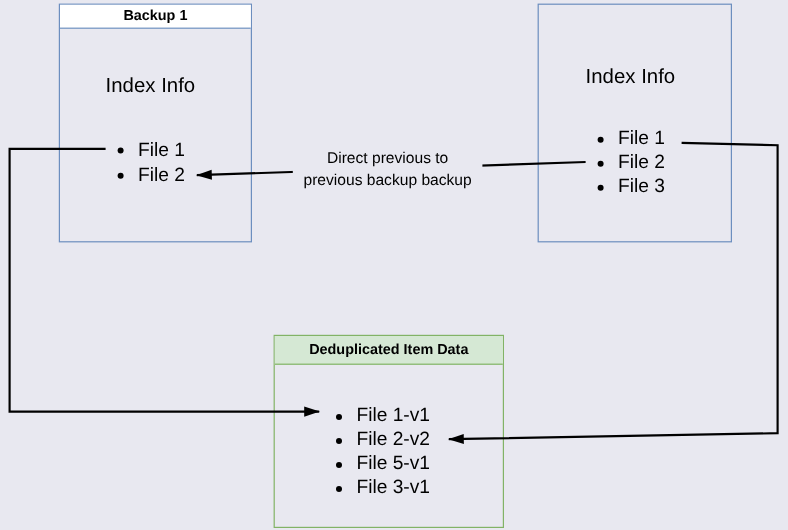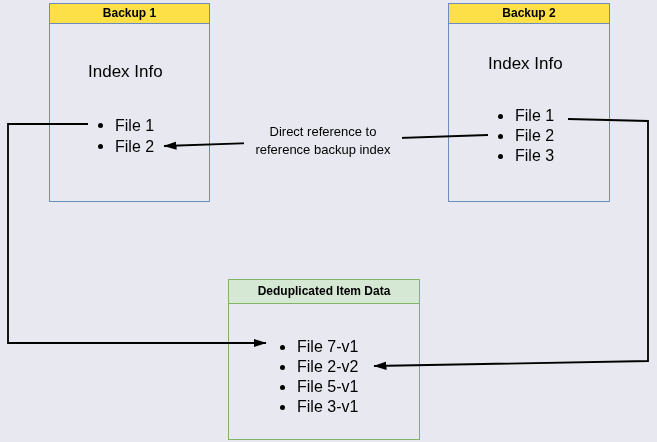"Backup 1" .blue .node-header { background: #fde047 -> #ffffff }
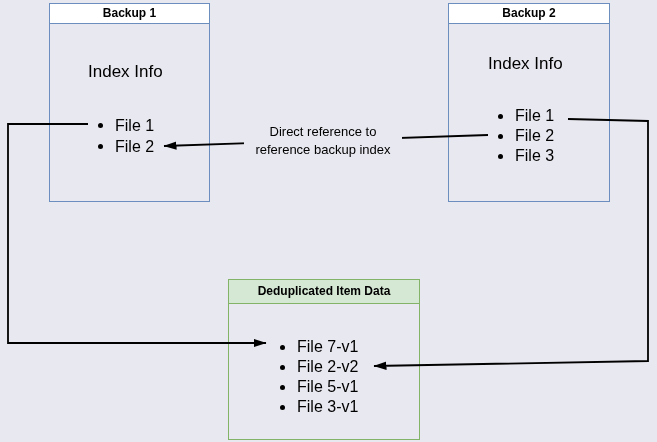"Backup 2" div.node-header { html: <div>Backup 2</div> -> none }
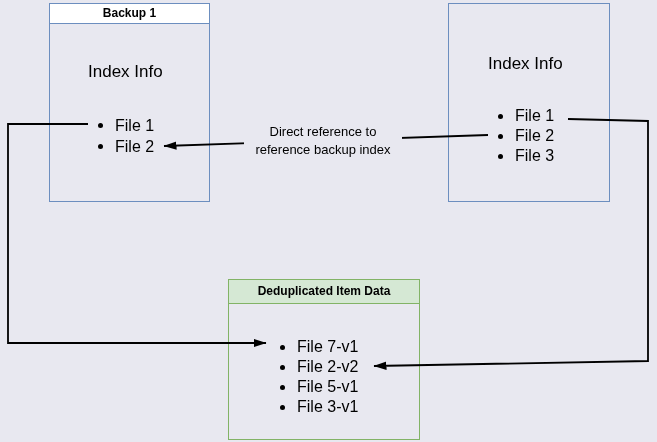"Direct reference to" div { text: reference -> previous }
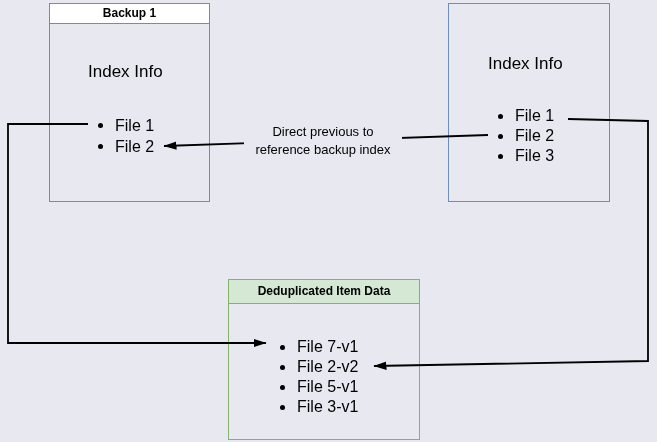"reference backup index" div { text: reference backup index -> previous backup backup }
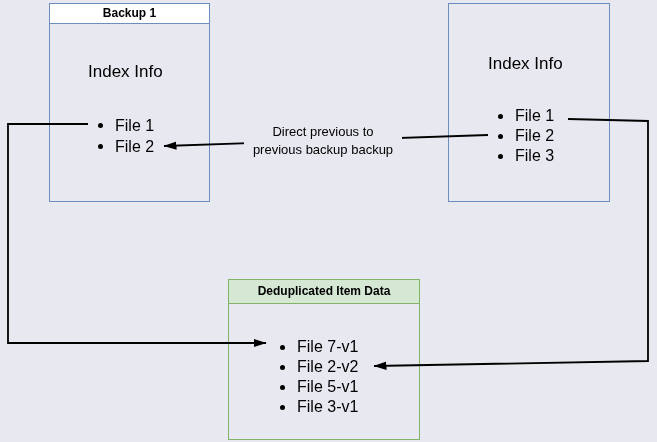"File 7-v1" span { text: 7-v1 -> 1-v1 }
